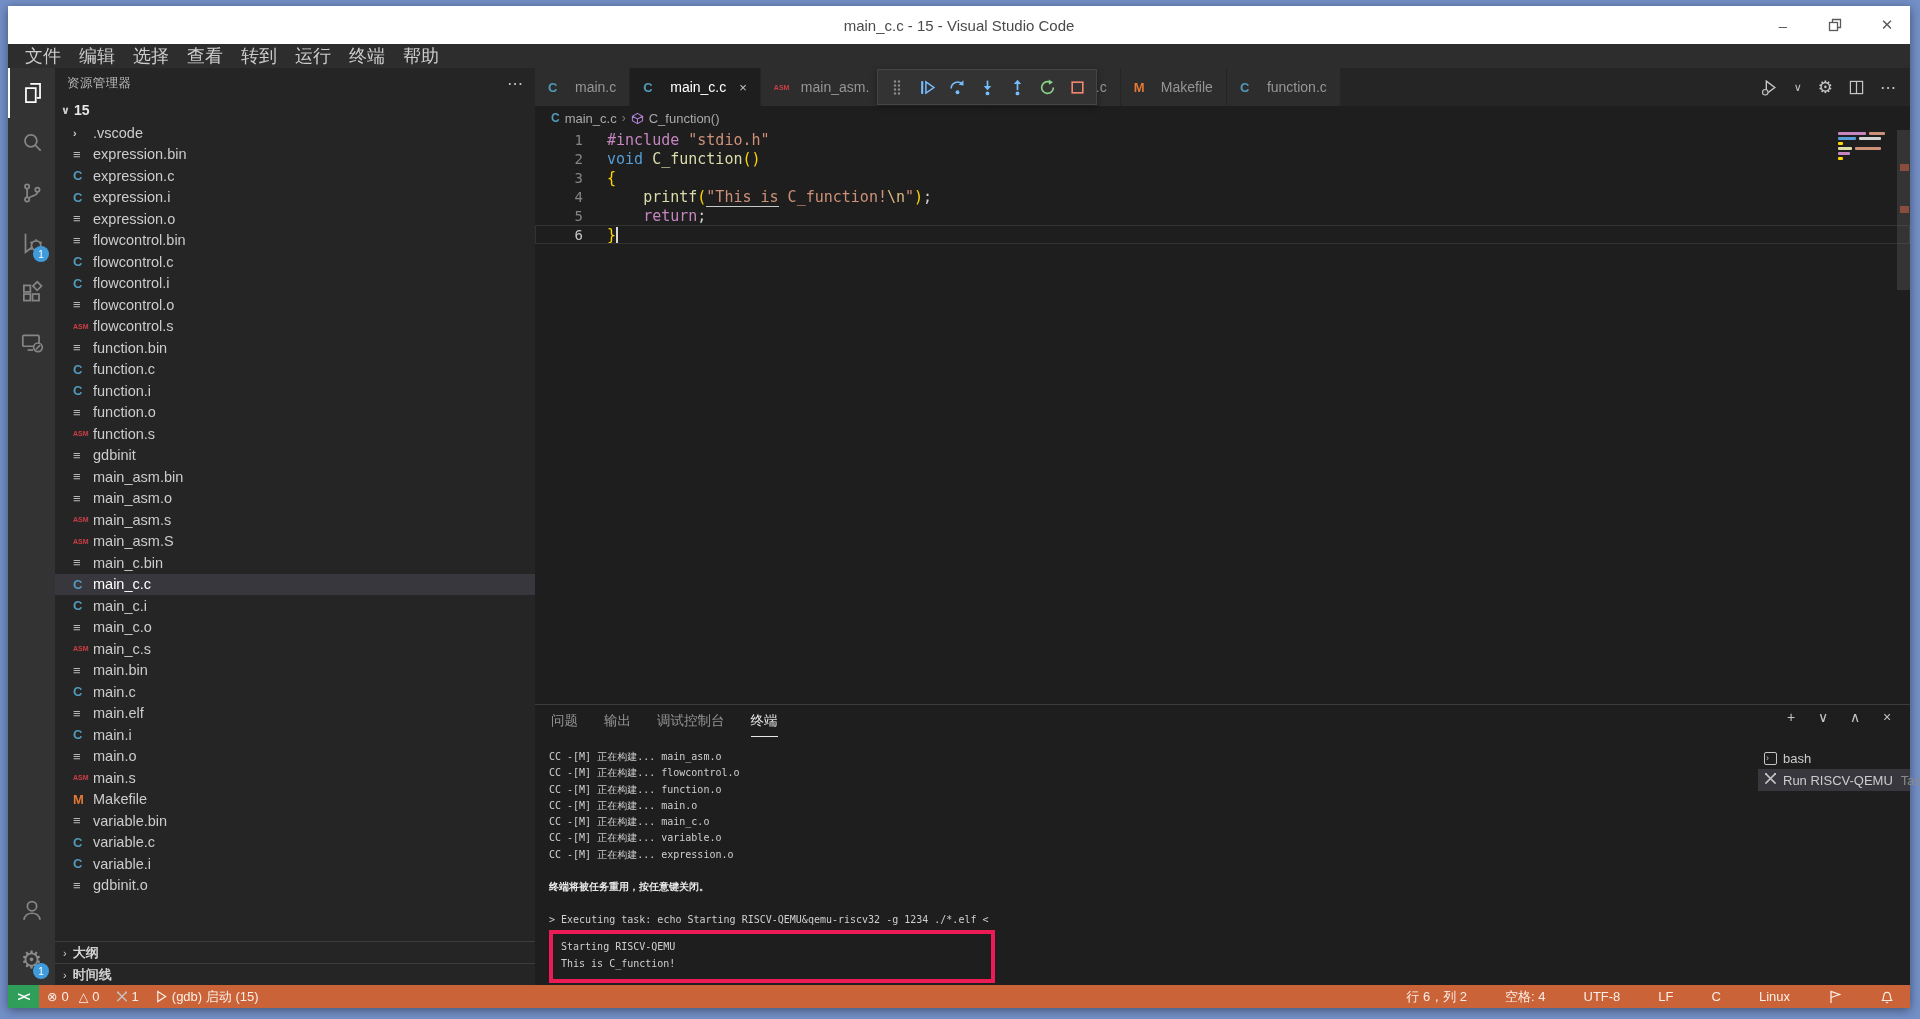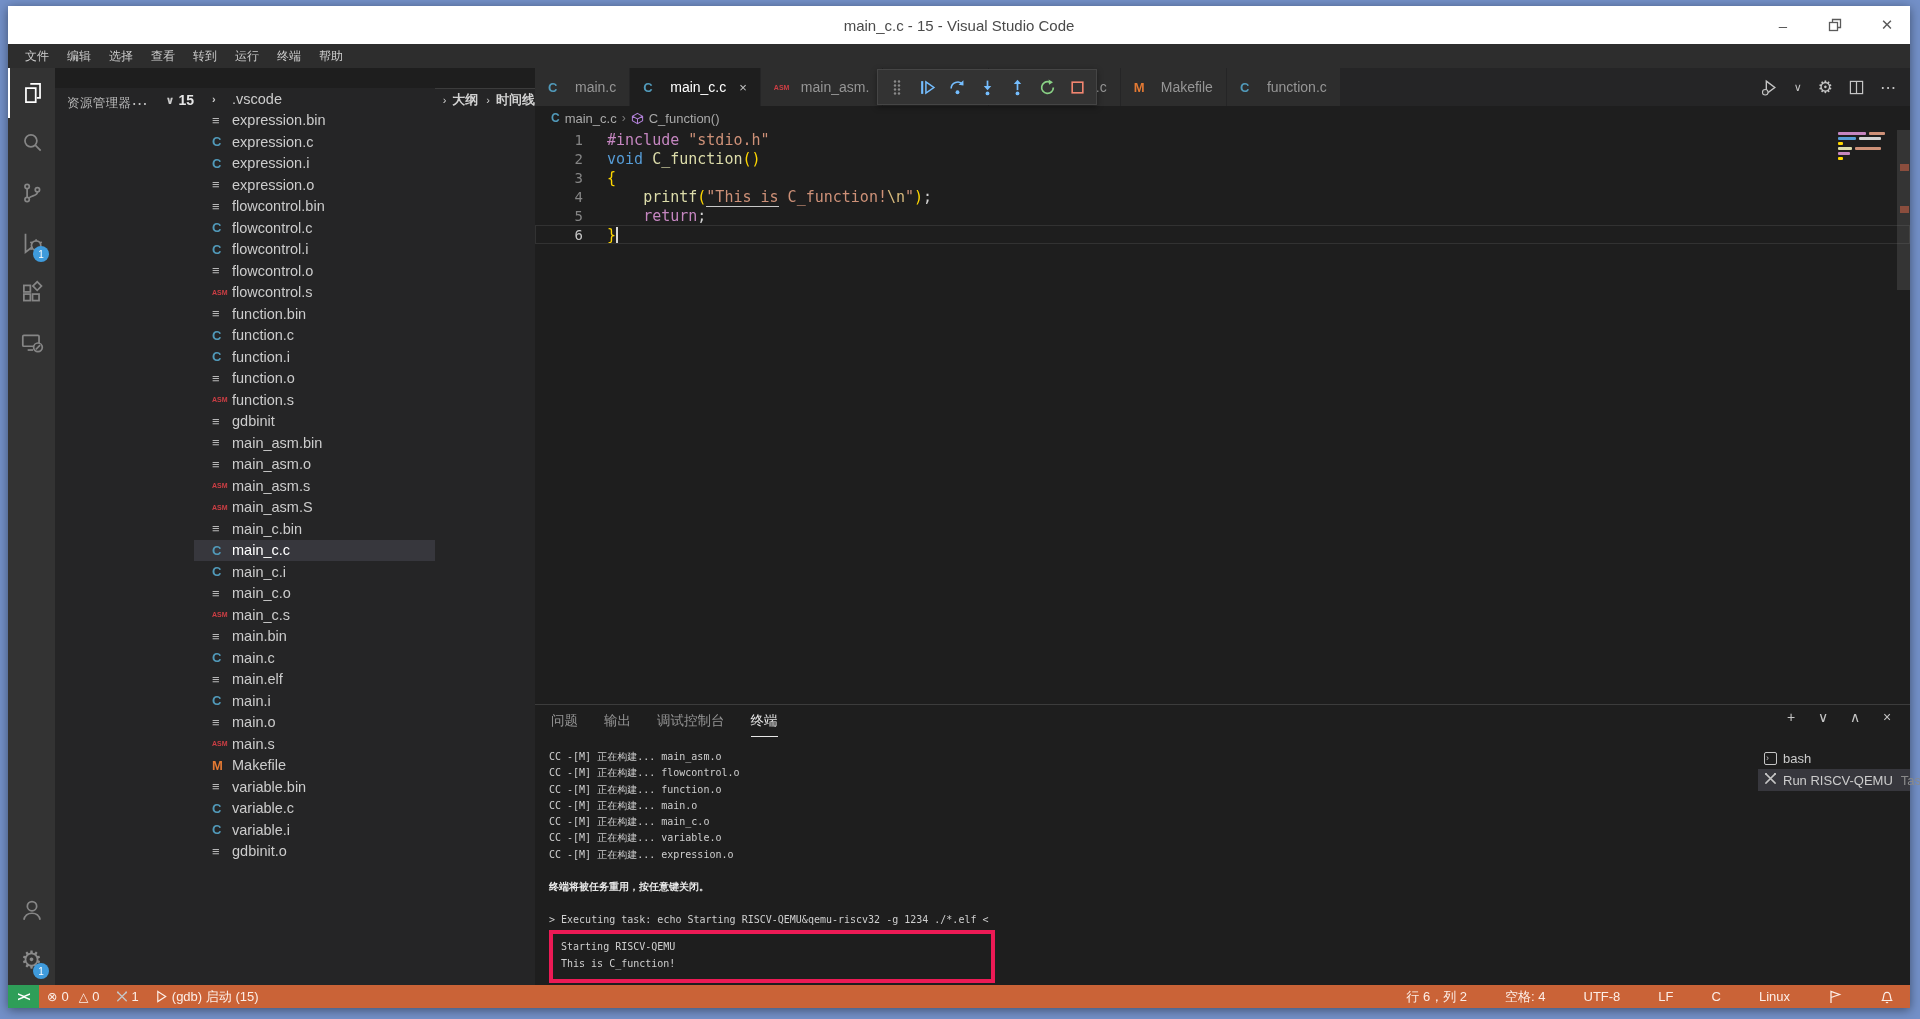"文件" .menu-item { font-size: 12px -> 18px }
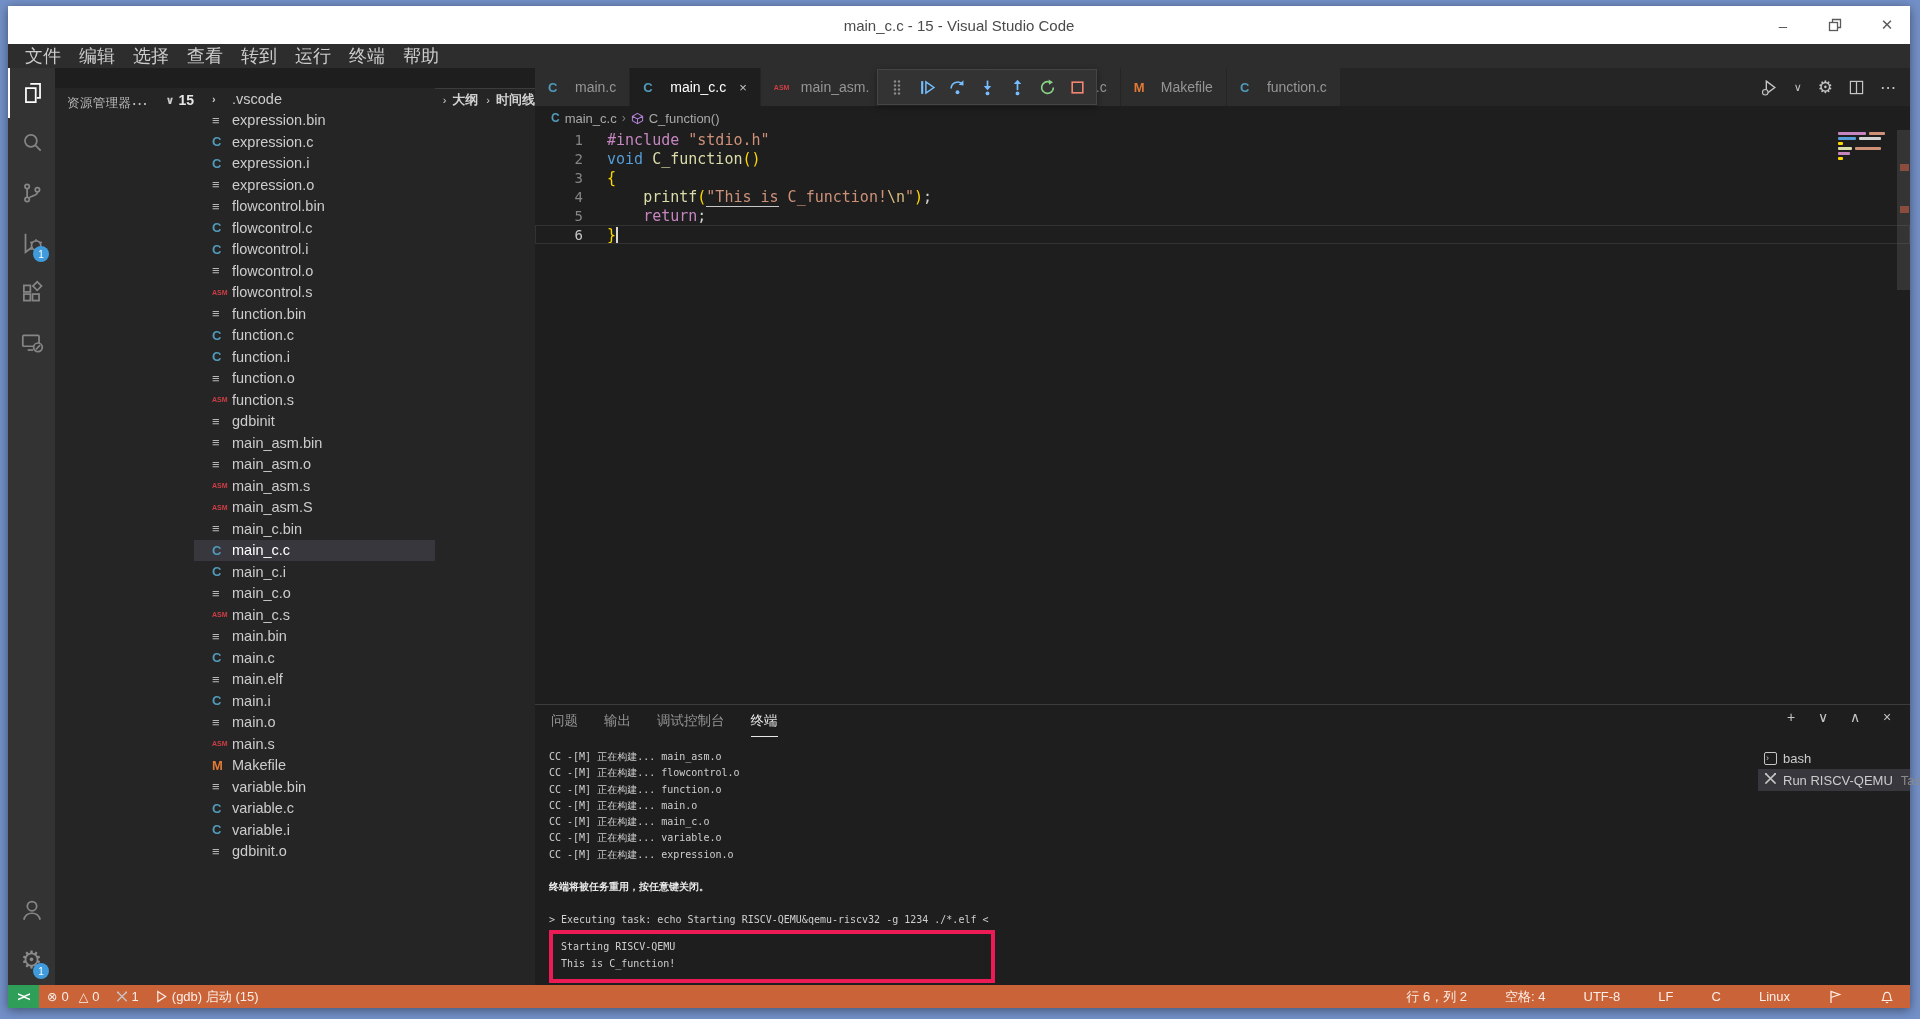"资源管理器" .sidebar { flex-direction: none -> column; margin-top: 20px -> none }
